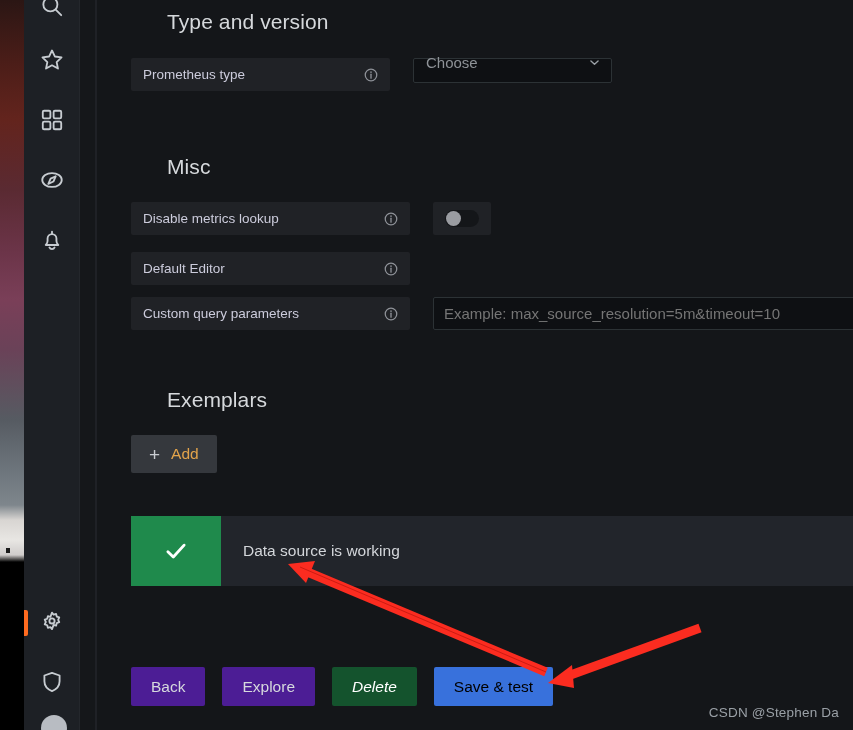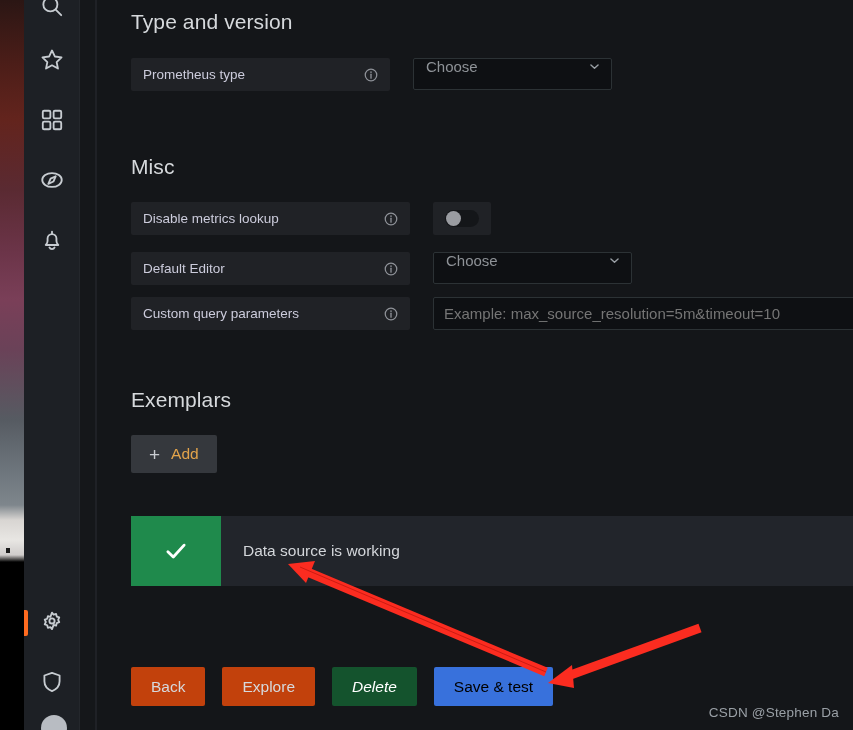"Type and version" .section-title { margin-left: none -> 36px }
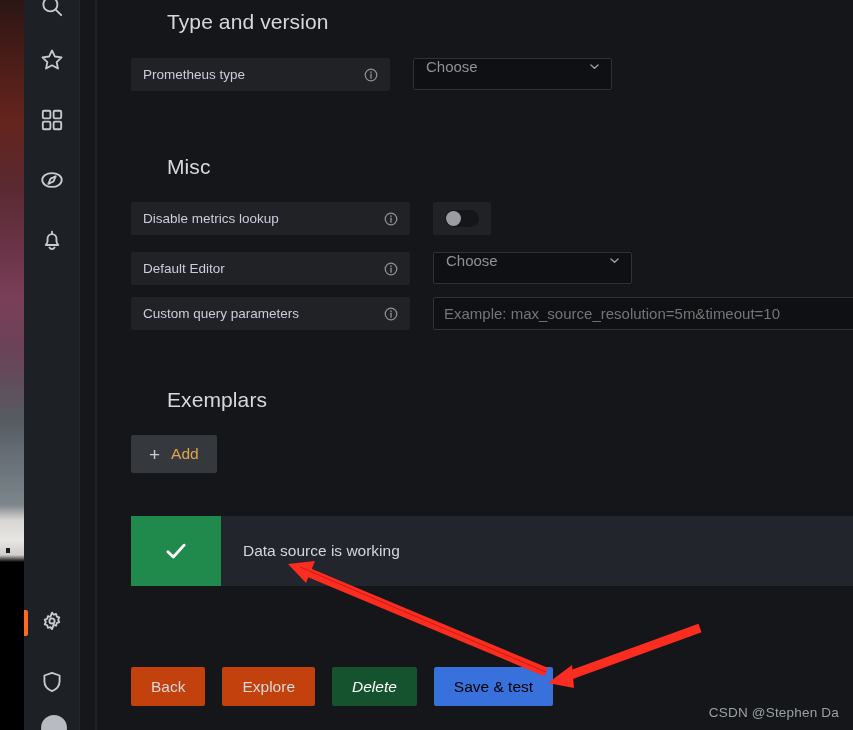"Choose" .select-ctl { height: 32px -> 25px }
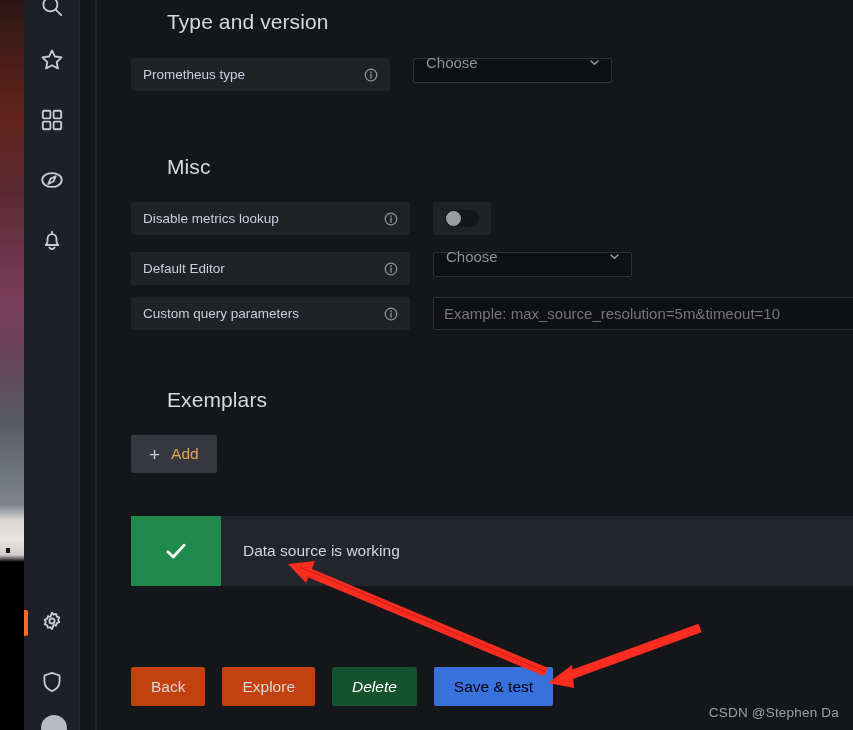"Default Editor" div.field-row { flex-direction: none -> column }
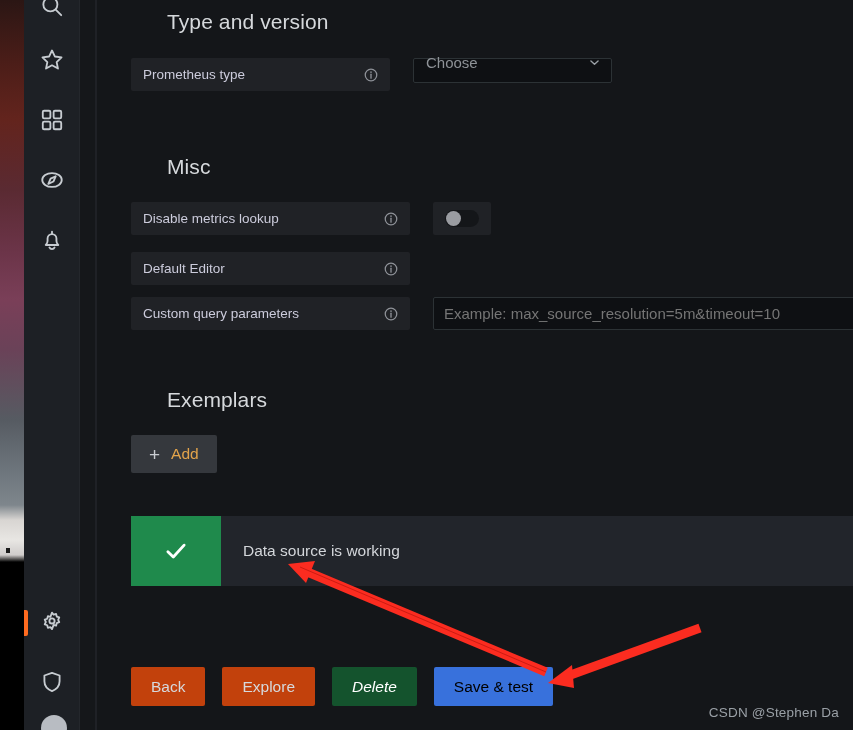"Back" .btn-secondary { background: #c2410c -> #4c1d95 }
